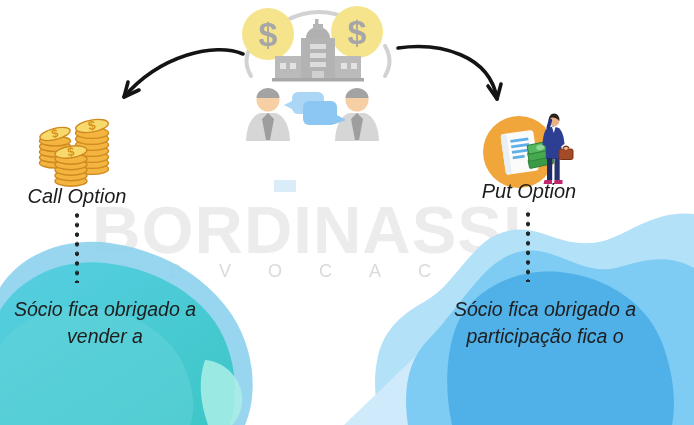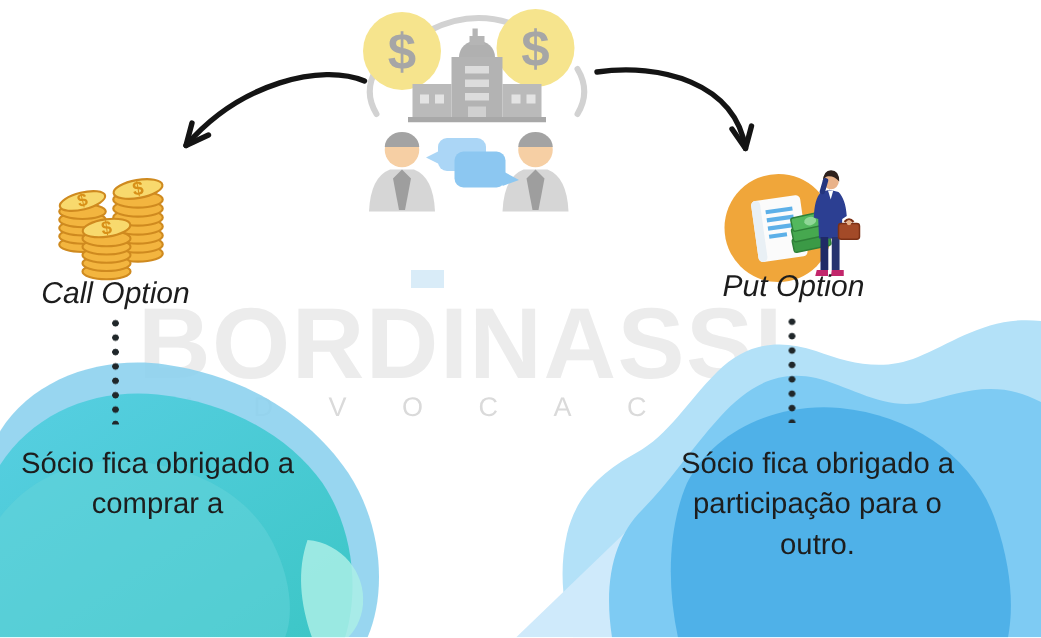"Sócio fica obrigado a" .description { font-style: none -> italic }
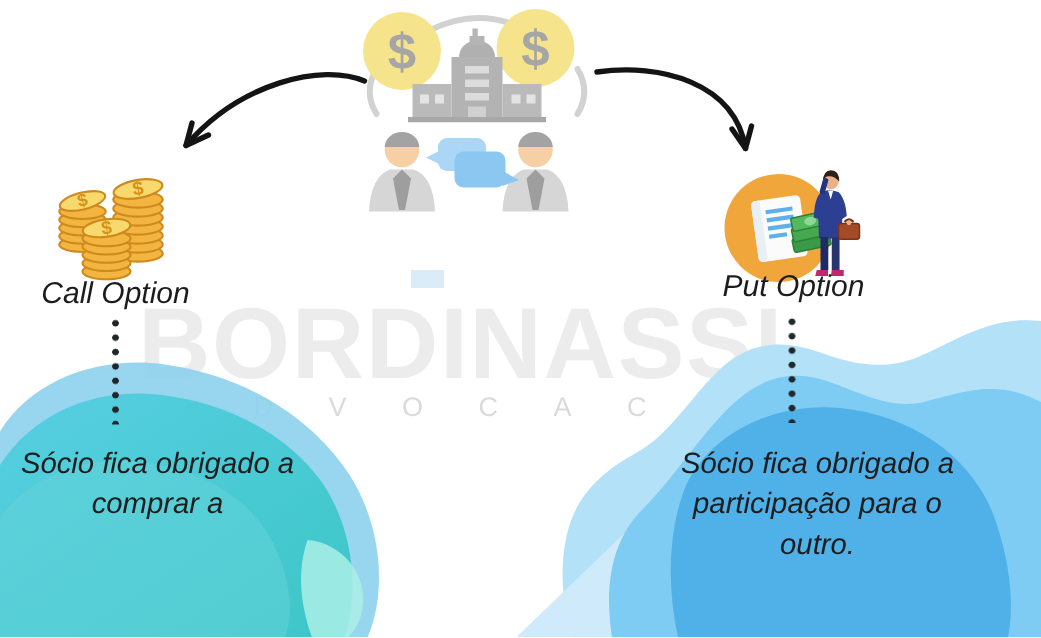"comprar a" div { text: comprar -> vender }
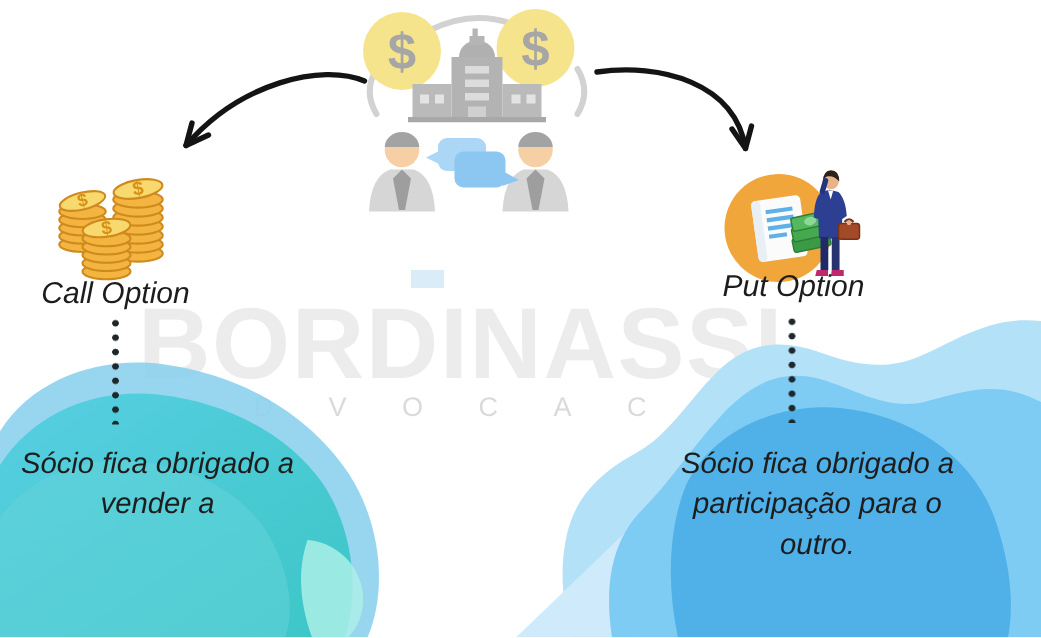"participação para o" div { text: para -> fica }
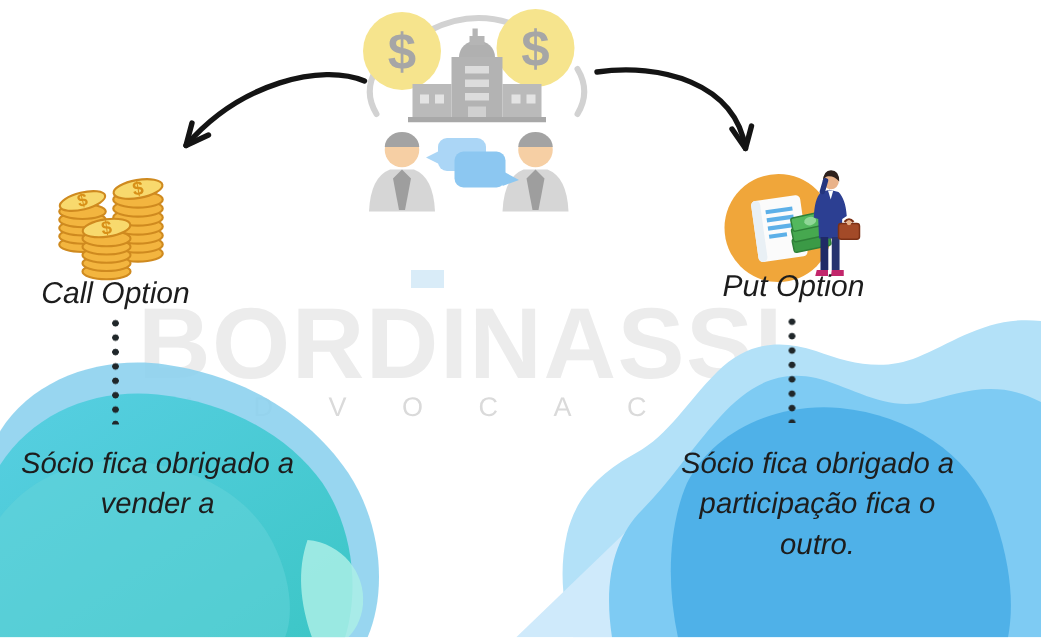"outro." div { html: <div>outro.</div> -> none }
